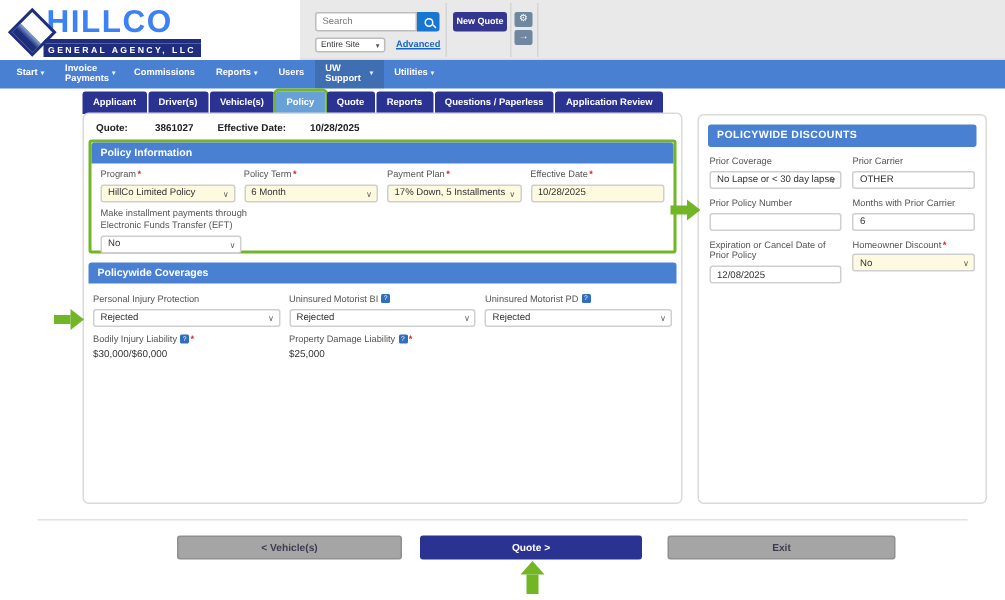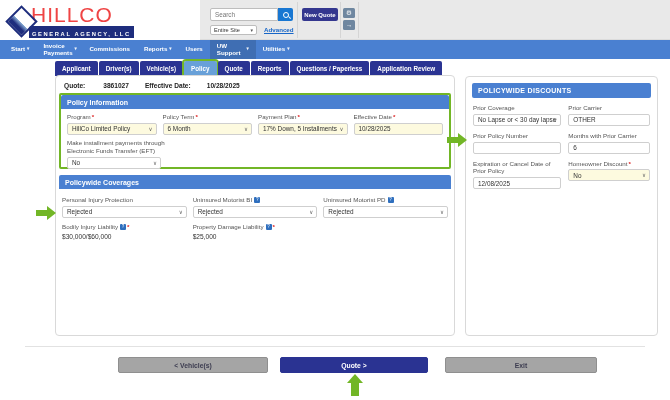"HILLCO" .logo-title { color: #ef4444 -> #3b82f6; font-weight: normal -> bold }
